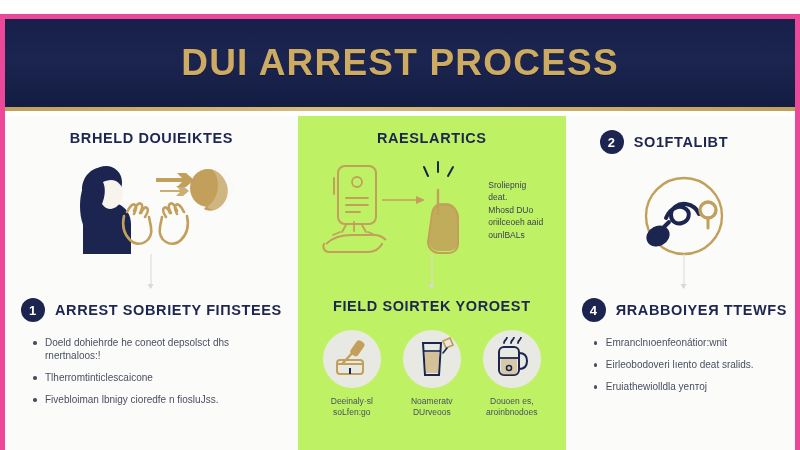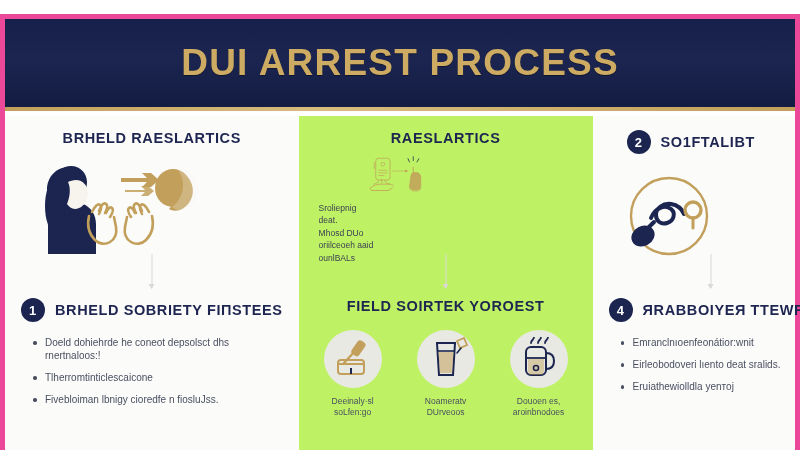"BRHELD RAESLARTICS" span { text: RAESLARTICS -> DOUIEIKTES }
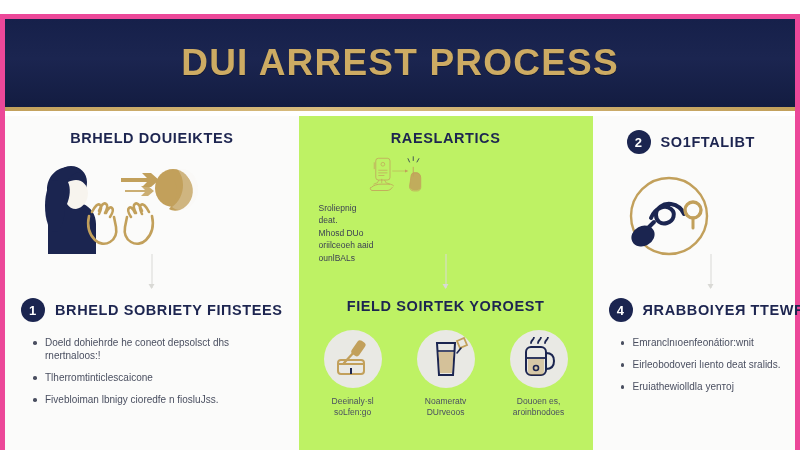"Sroliepnig" .illus { align-items: flex-start -> center; flex-direction: column -> none }
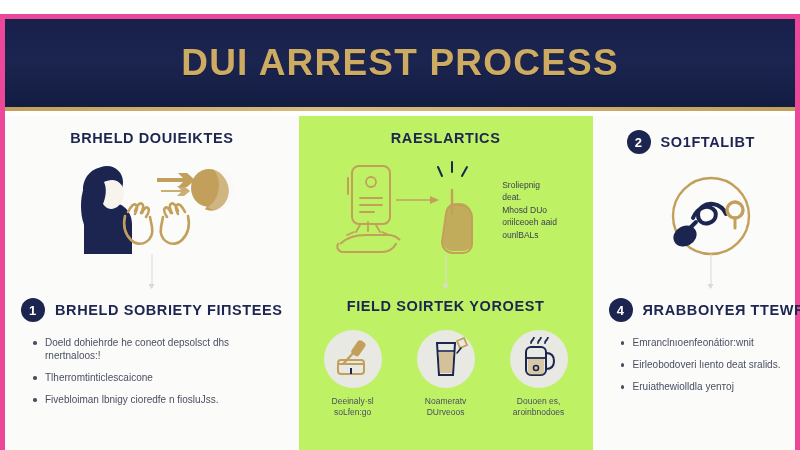"BRHELD SOBRIETY FIПSTEES" span { text: BRHELD -> ARREST }
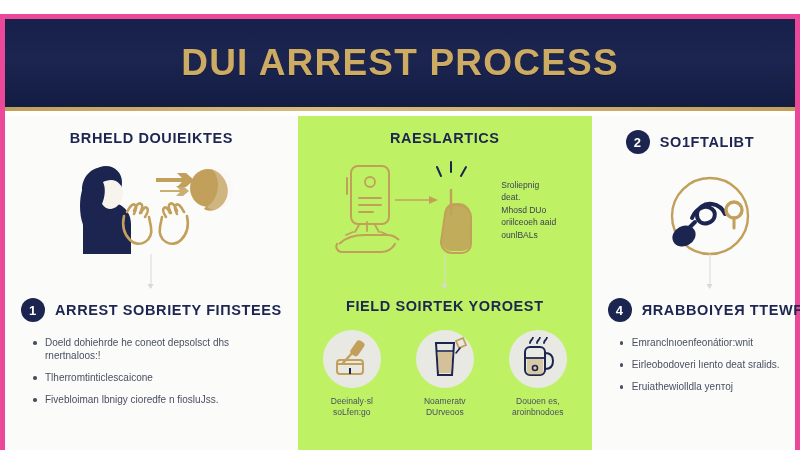"Deeinaly·sl" .trio { gap: 17px -> 4px }
